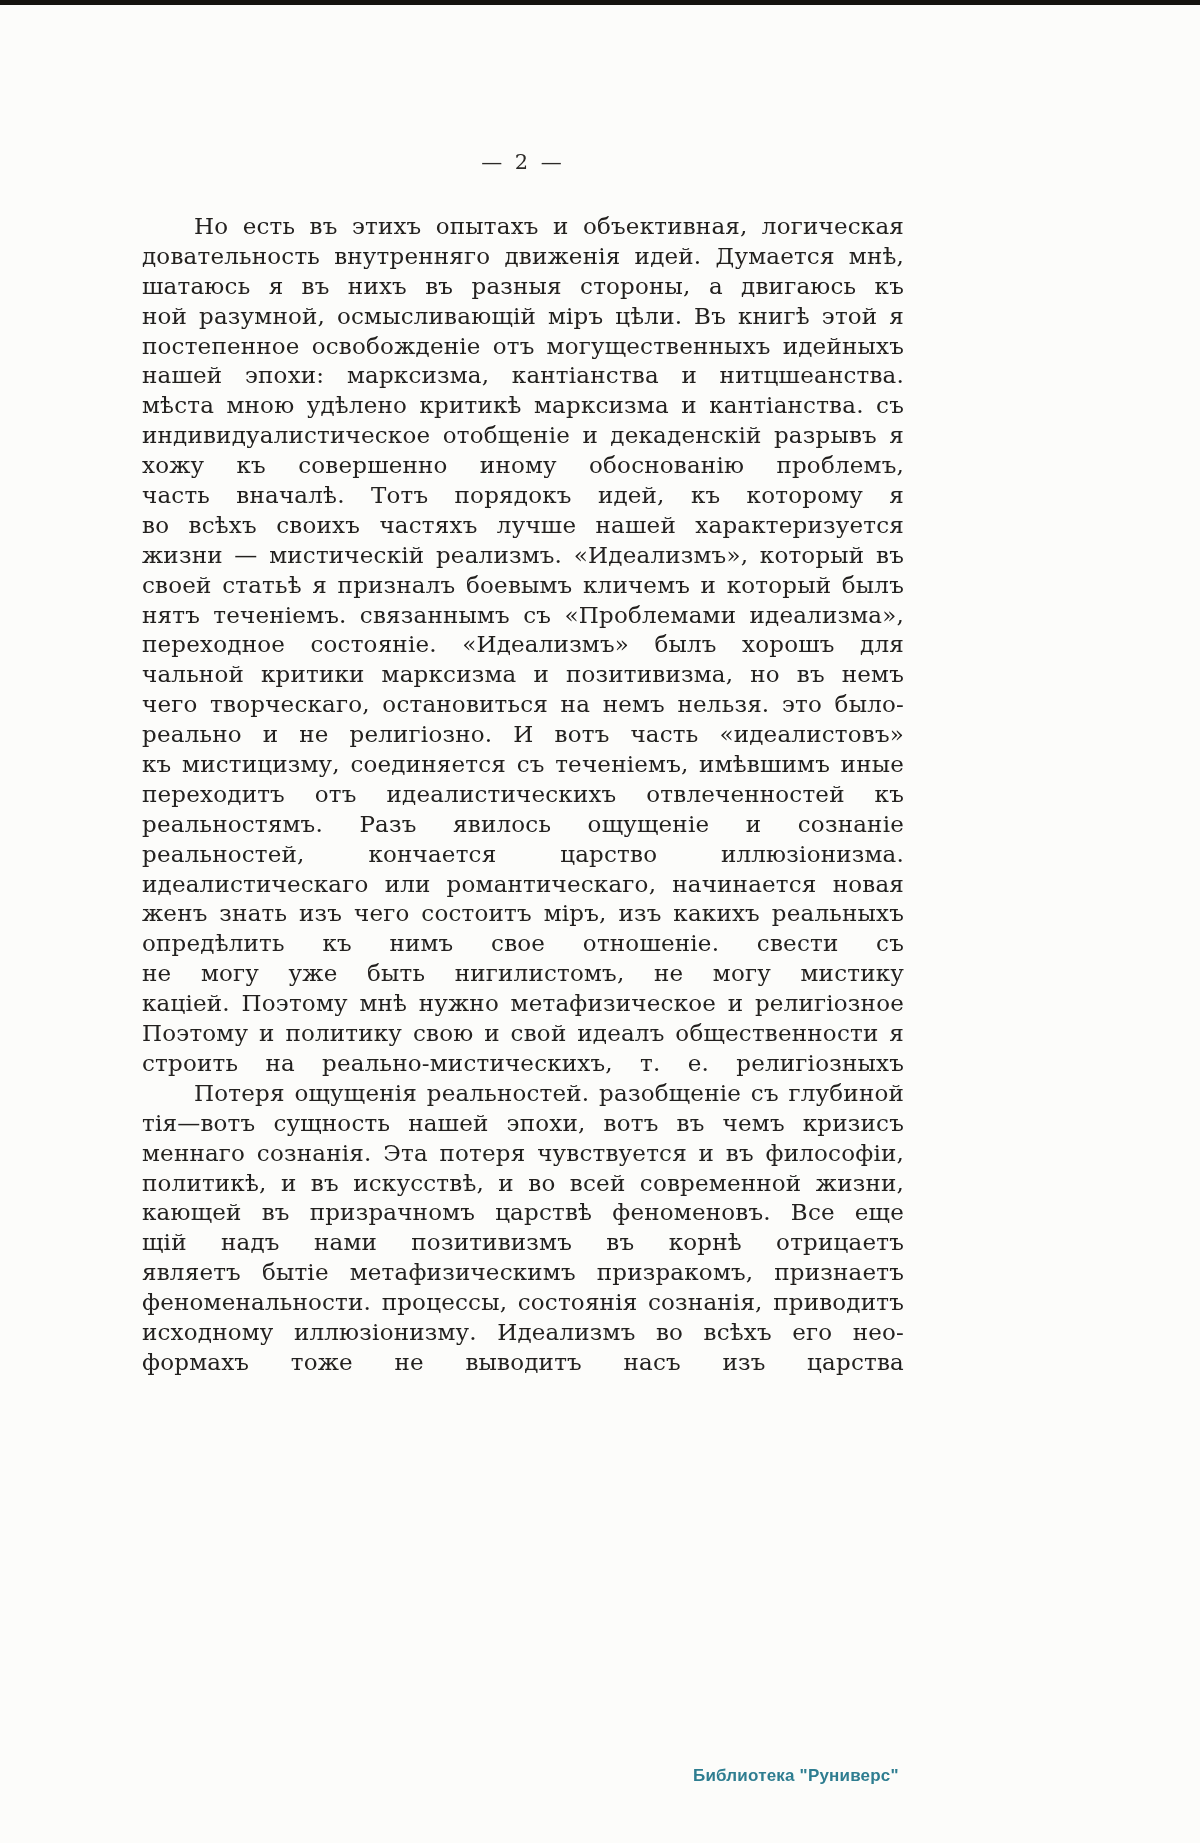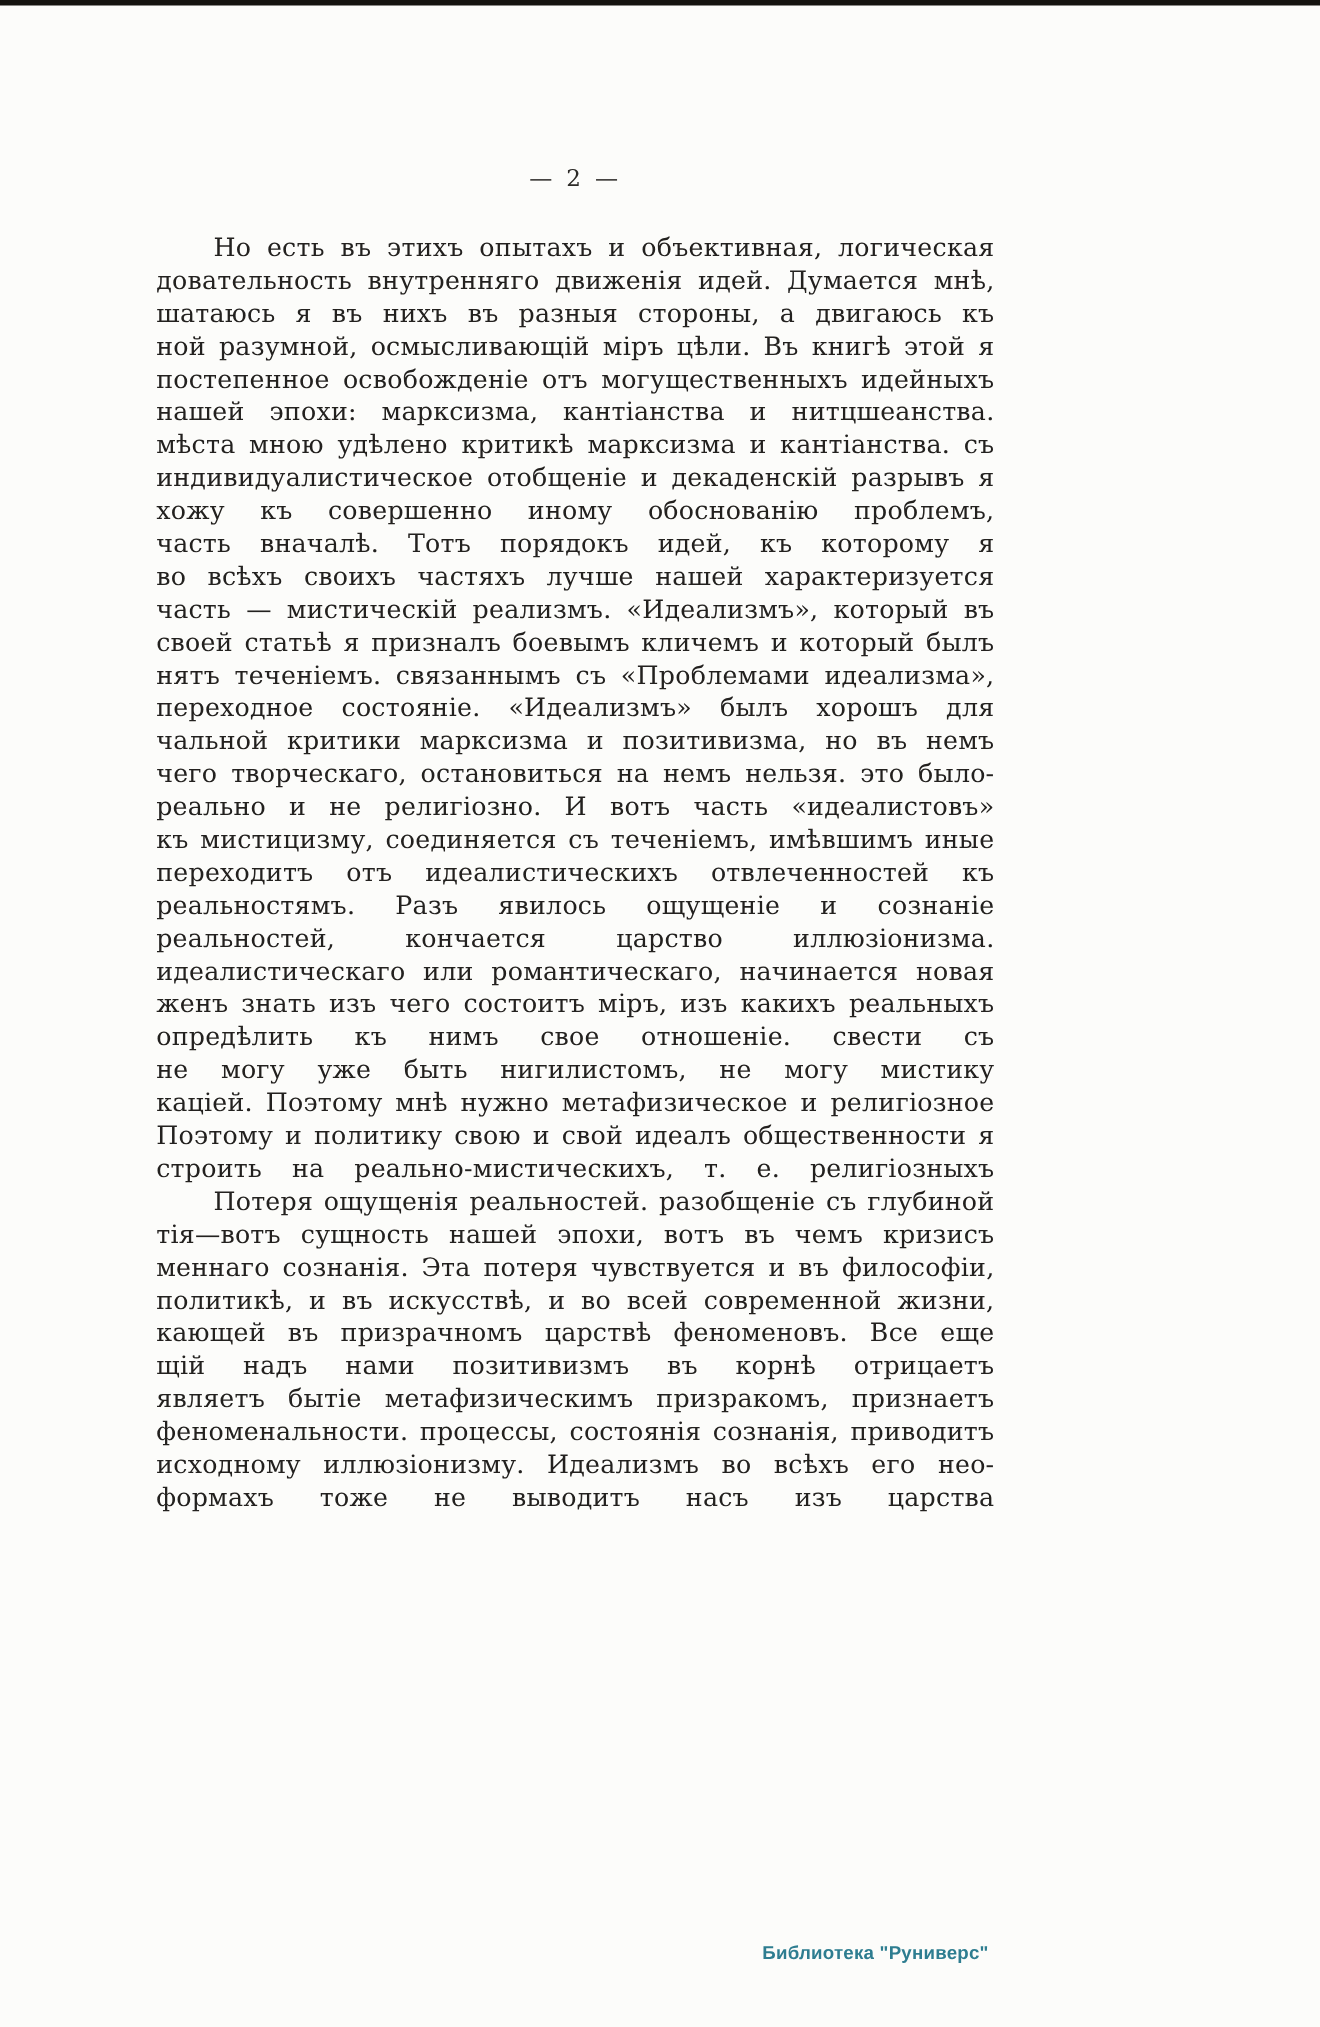"часть —" span { text: часть -> жизни }
